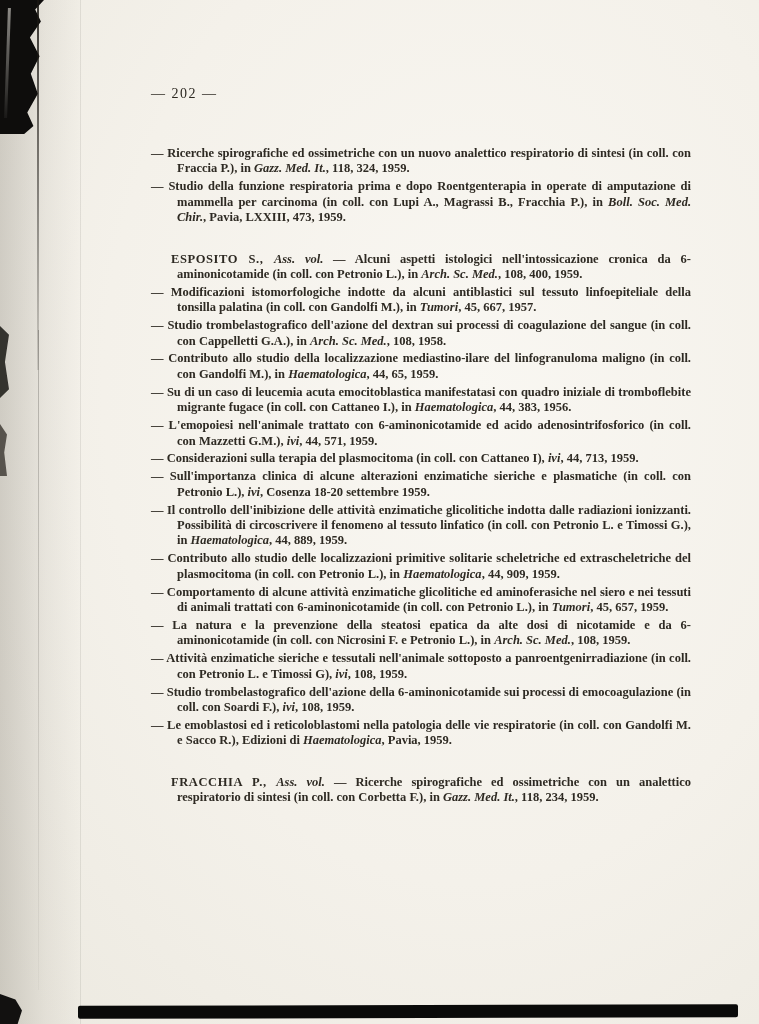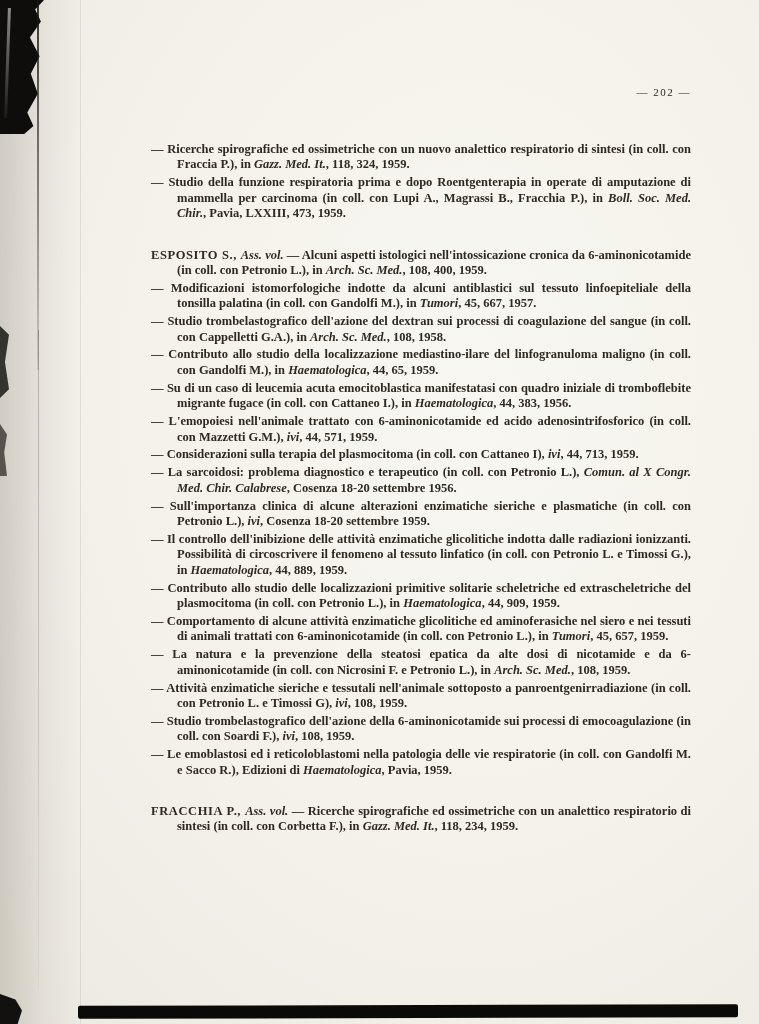"— 202 —" .page-number { font-size: 11px -> 14px; text-align: right -> left }
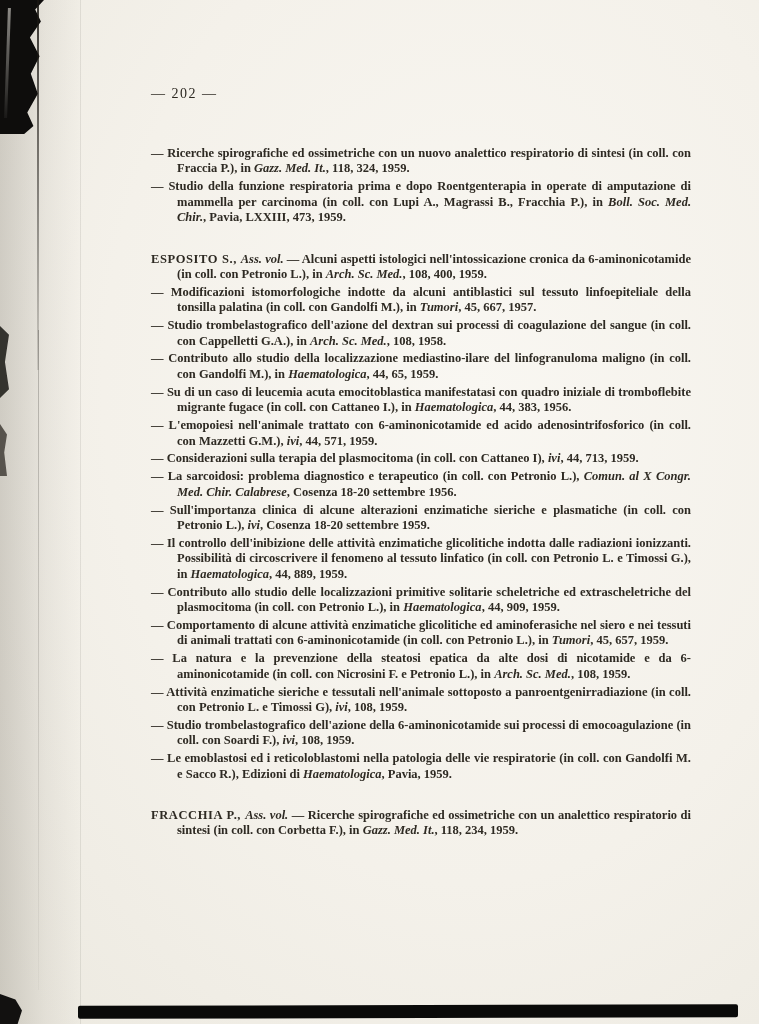"ESPOSITO S.," .entry .author-name { margin-left: none -> 20px }
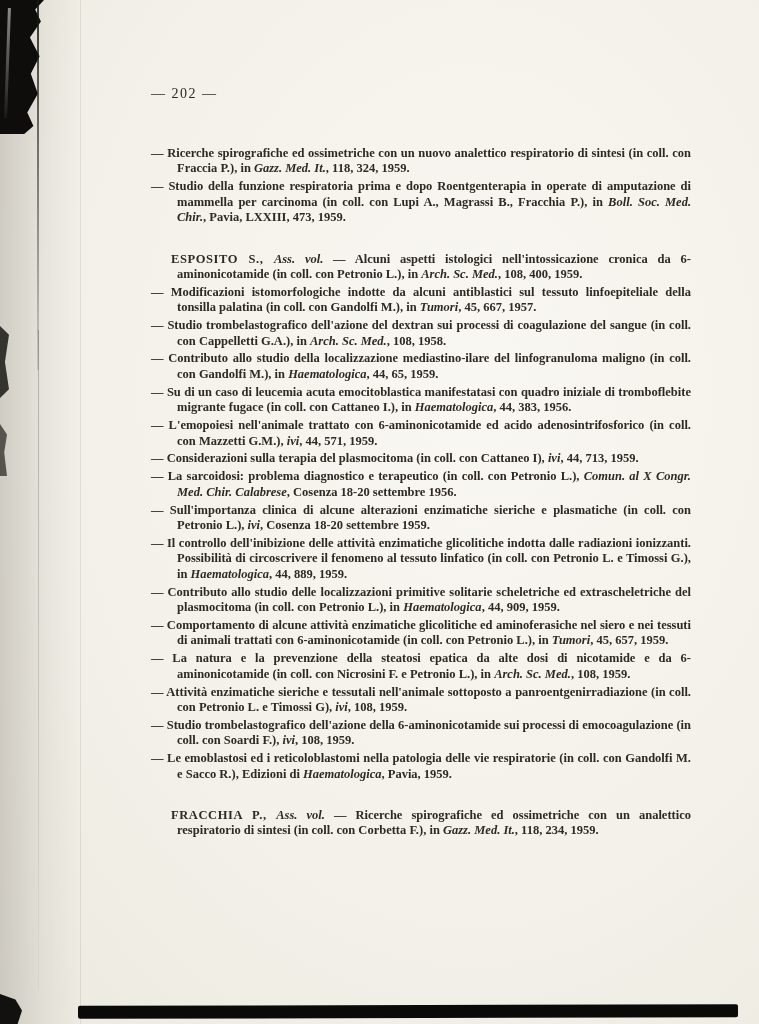"— La sarcoidosi: problema diagnostico" p.entry { html: <p><span>— La sarcoidosi: problema diagnostico e terapeutico (in coll. con Petronio L.), </span><i>Comun. al X Congr. Med. Chir. Calabrese</i><span>, Cosenza 18-20 settembre 1956.</span></p> -> none }
